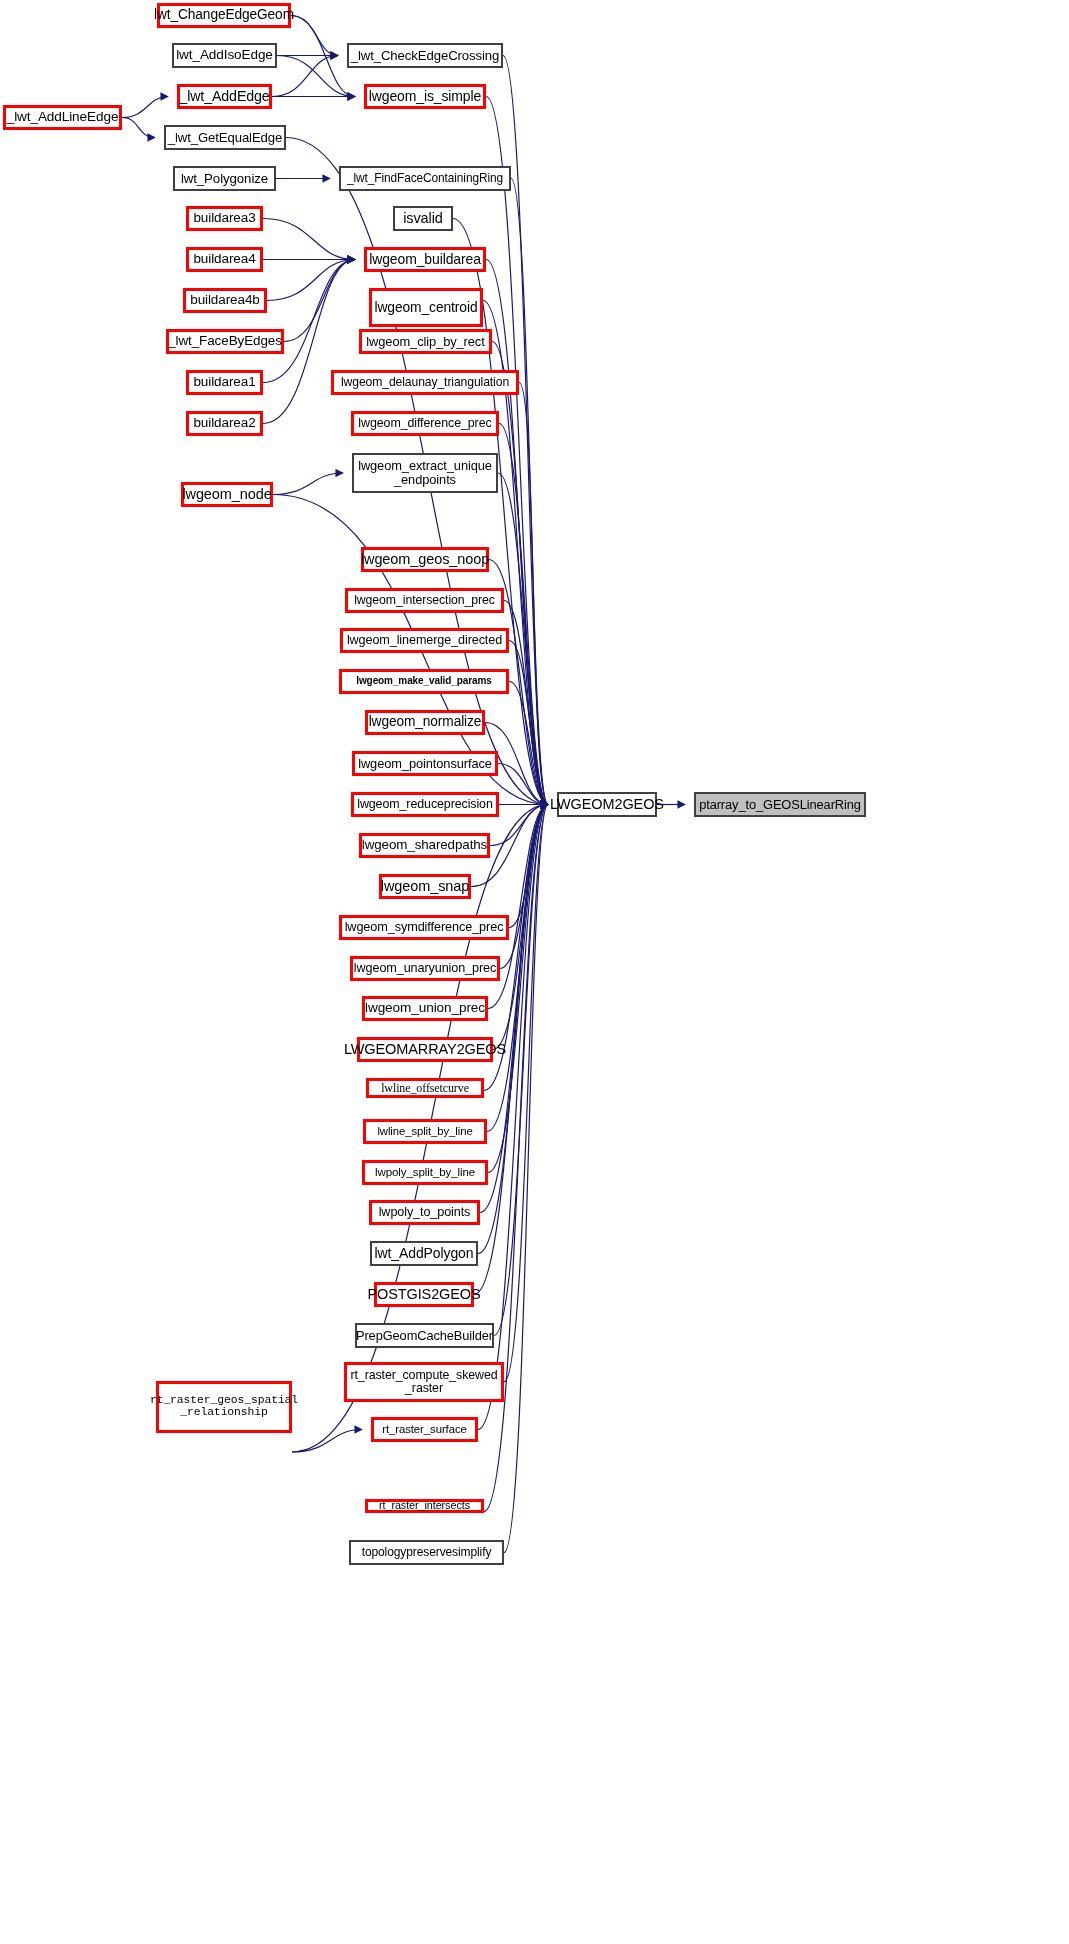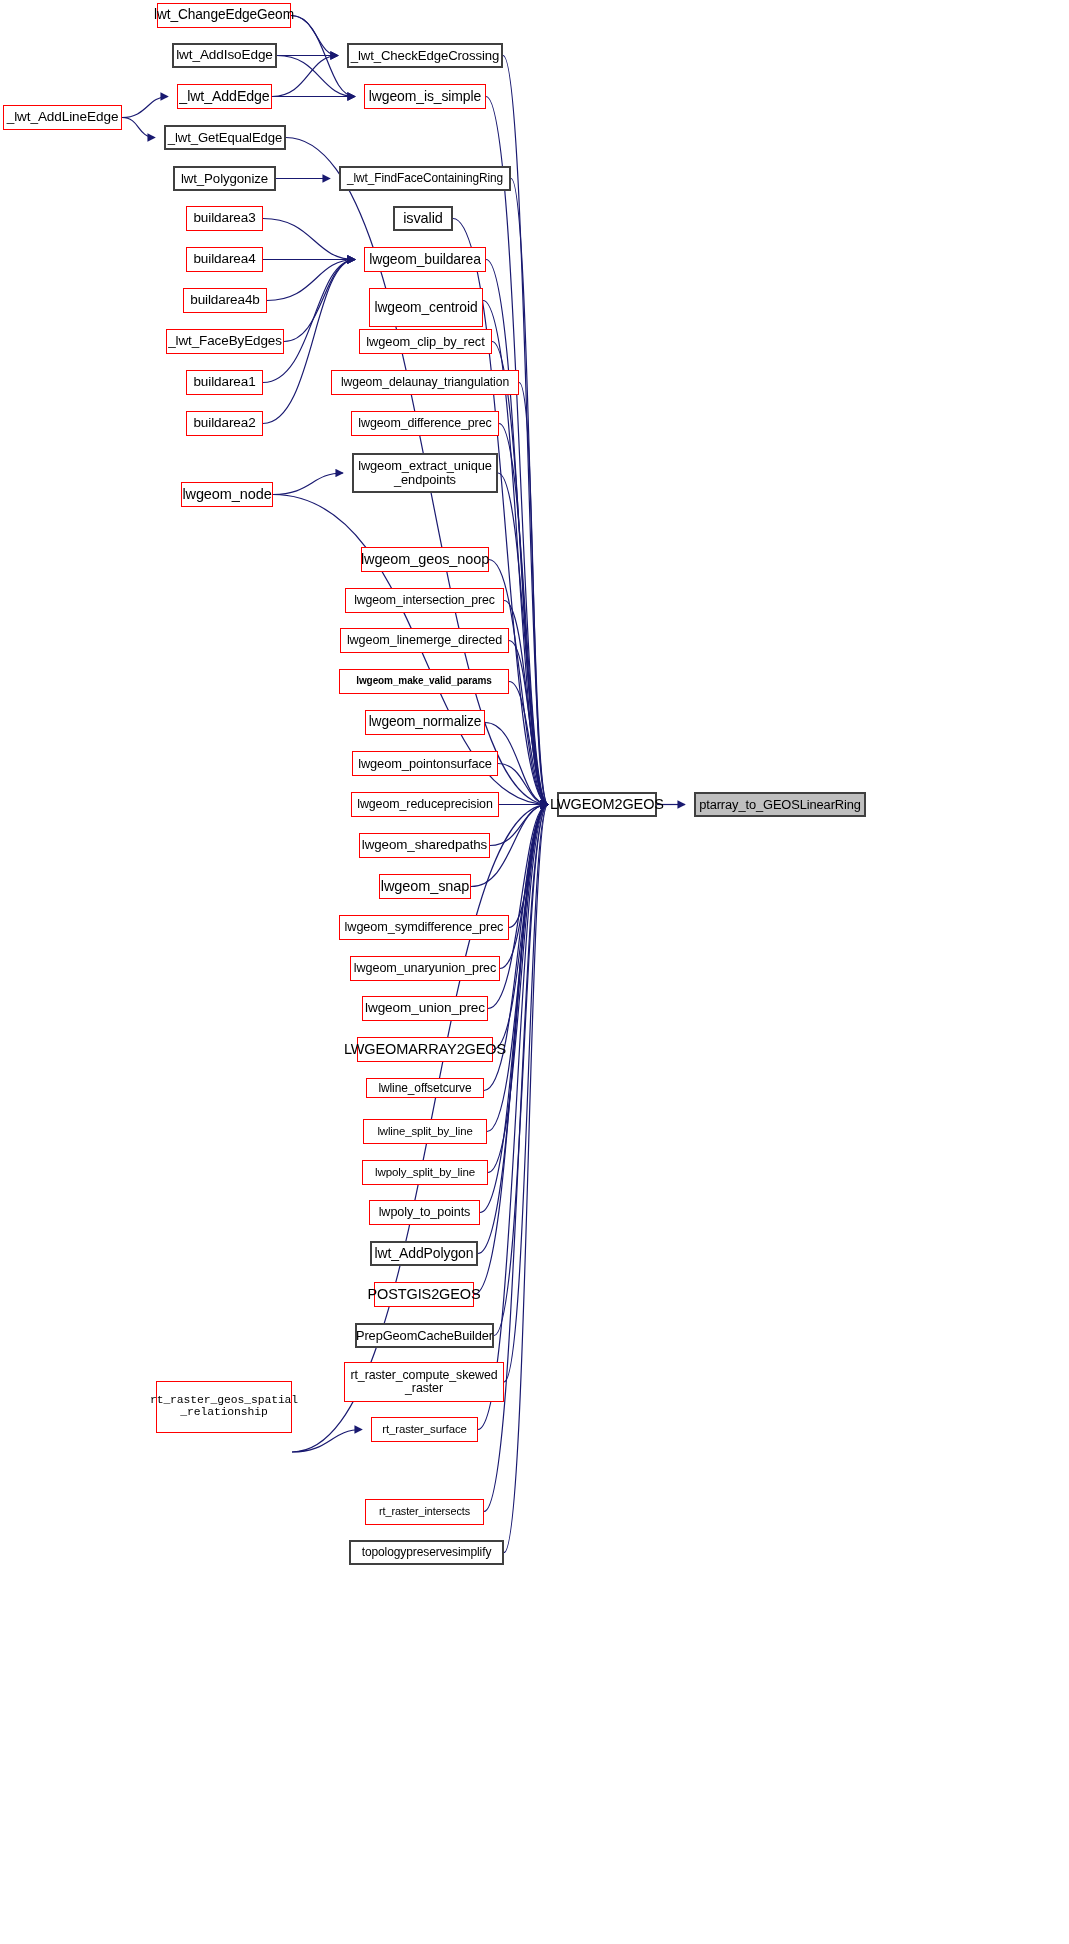"lwt_ChangeEdgeGeom" .node { border: 1px solid #eab308 -> 3px solid #eab308 }
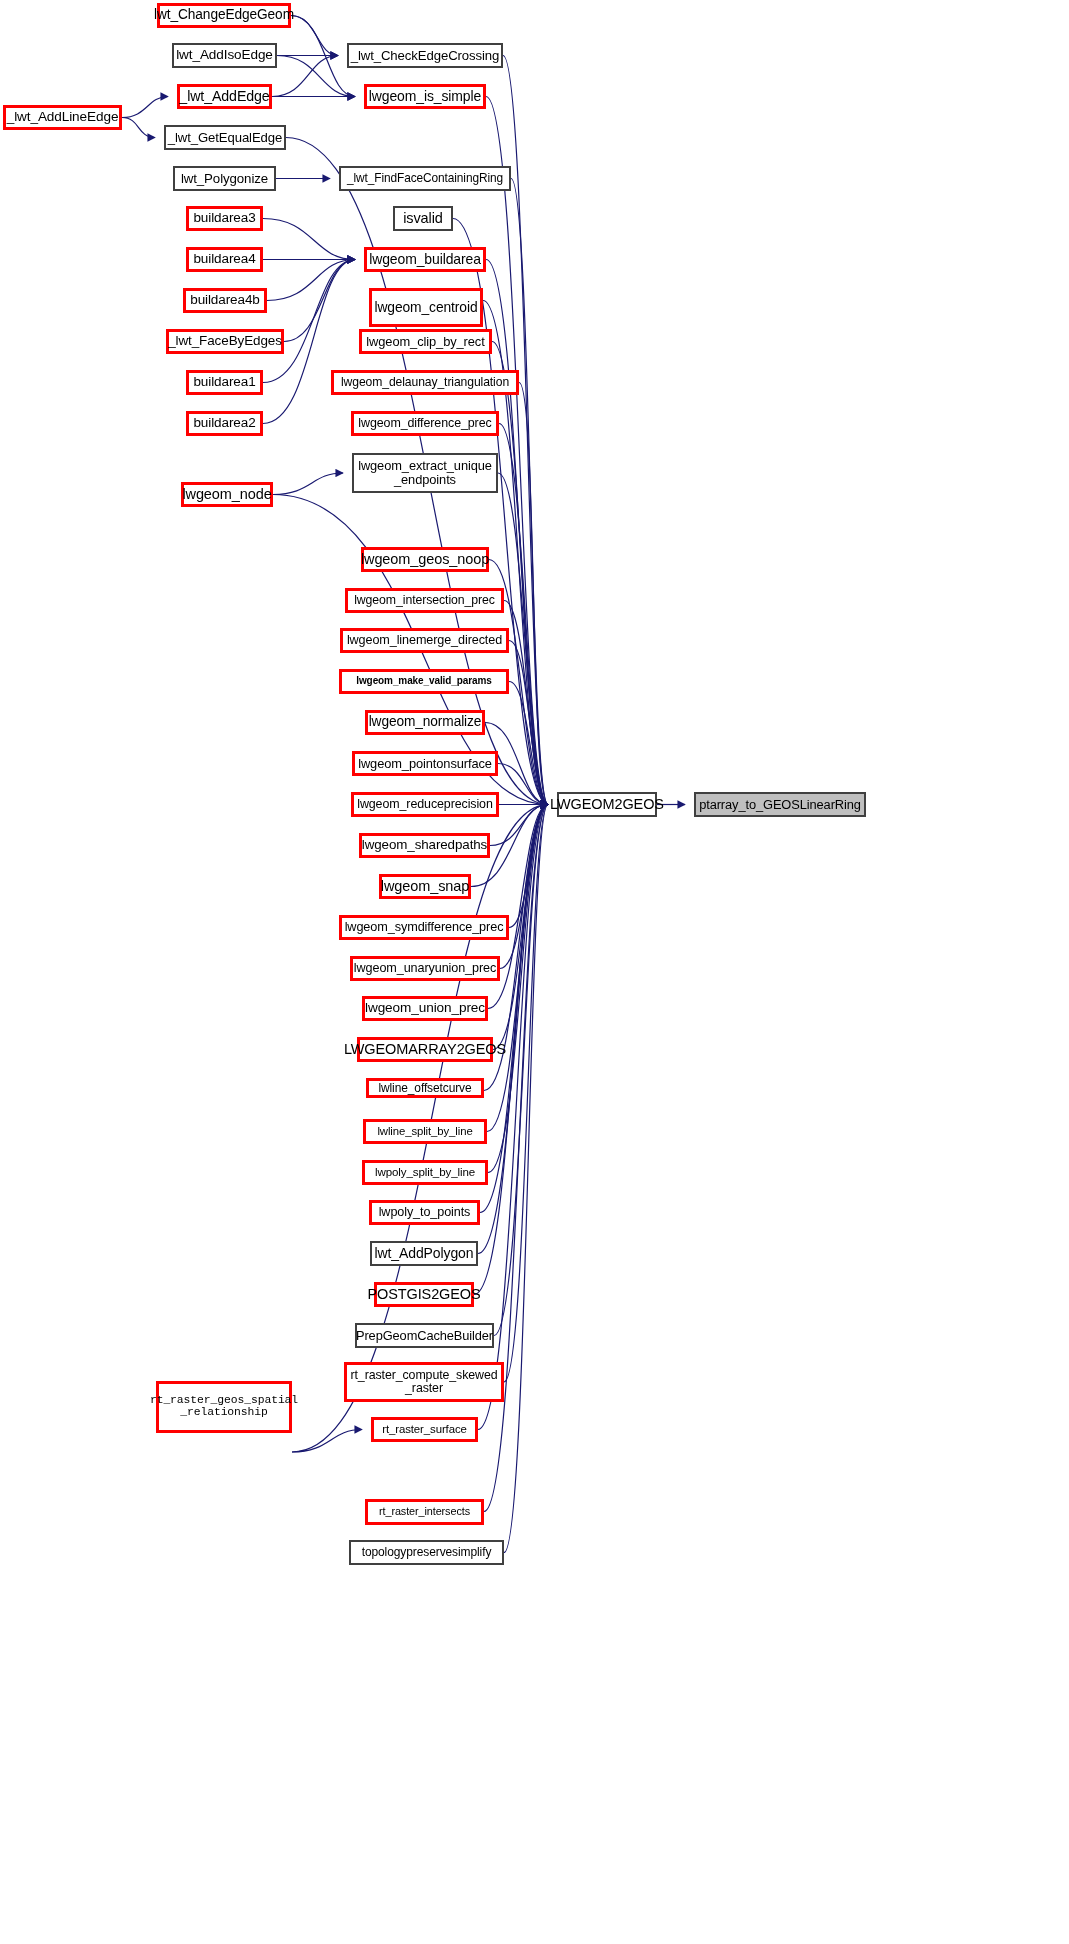"lwline_offsetcurve" div.node { font-family: none -> Liberation Serif, serif }
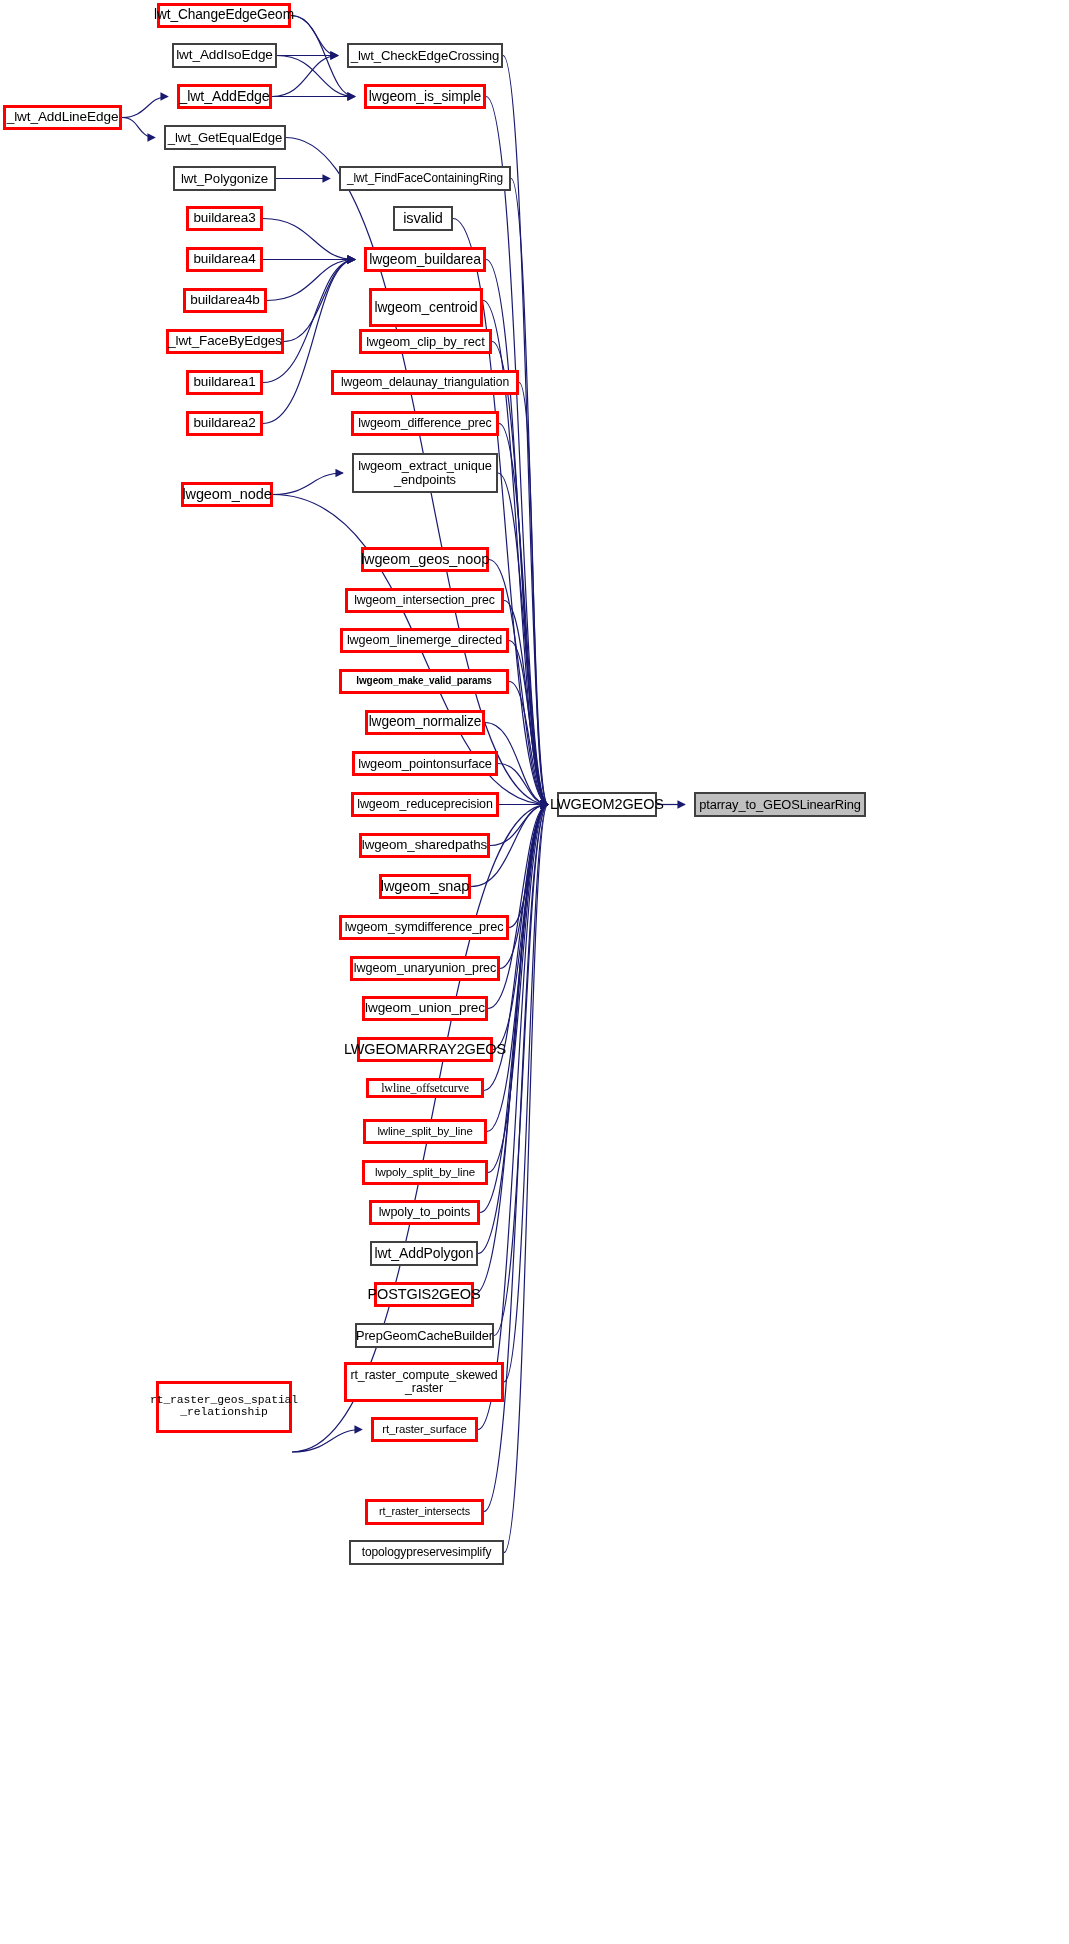"rt_raster_intersects" div.node { height: 26px -> 14px }
